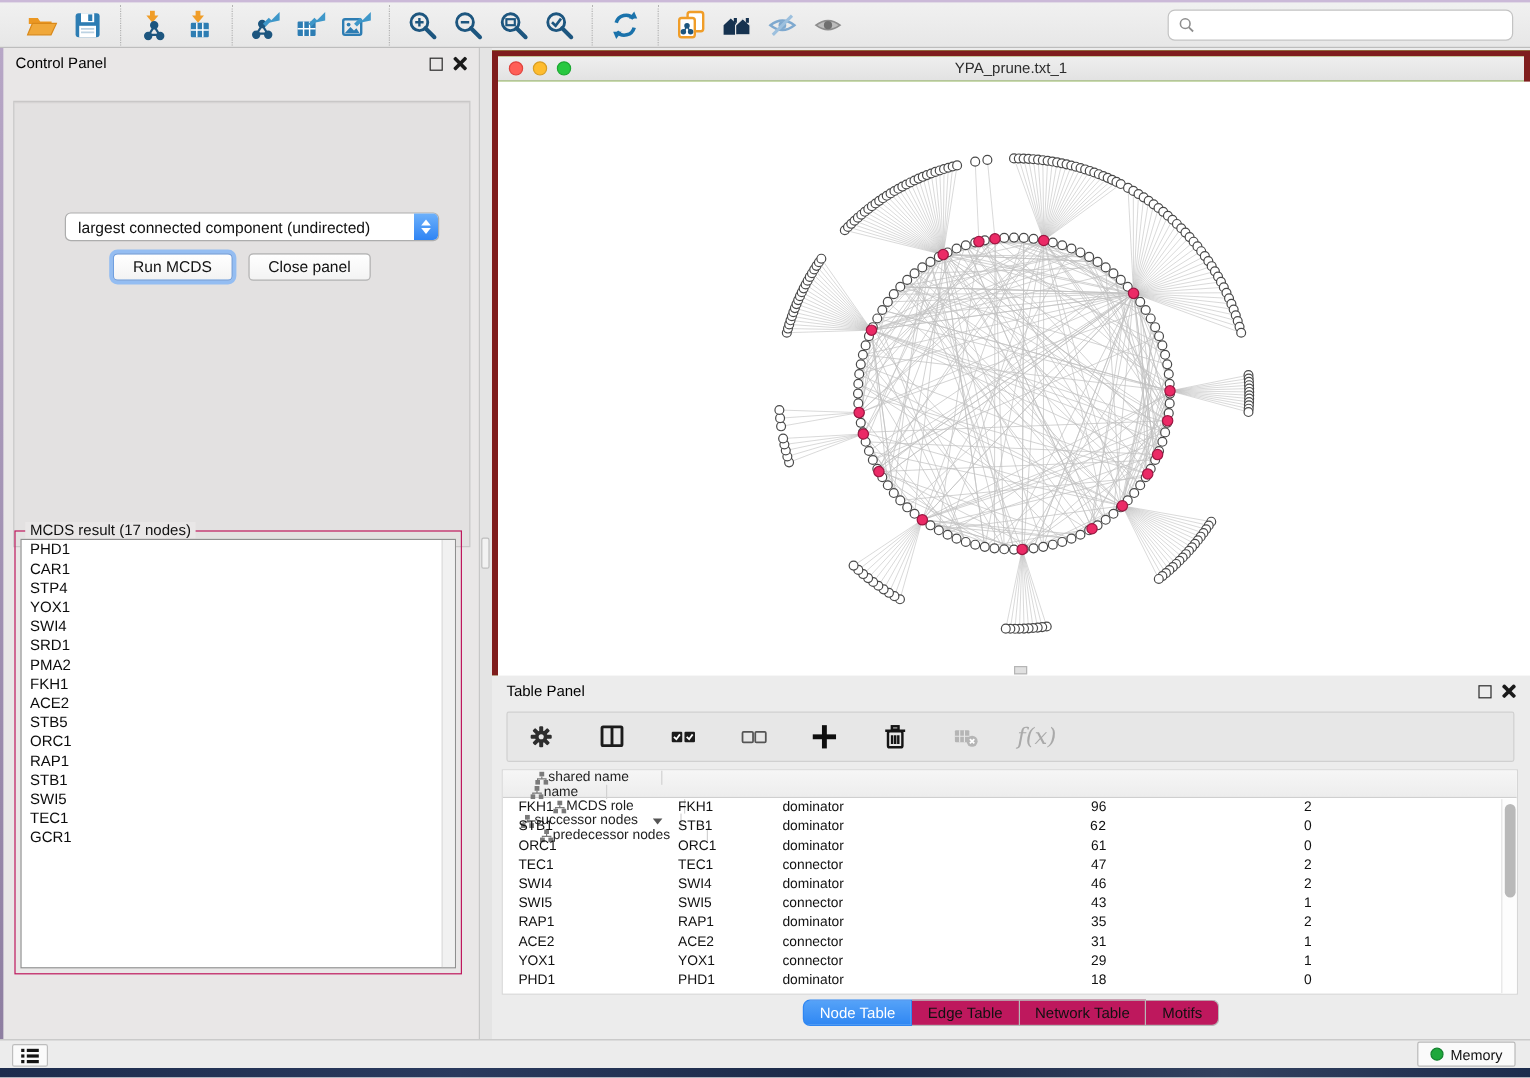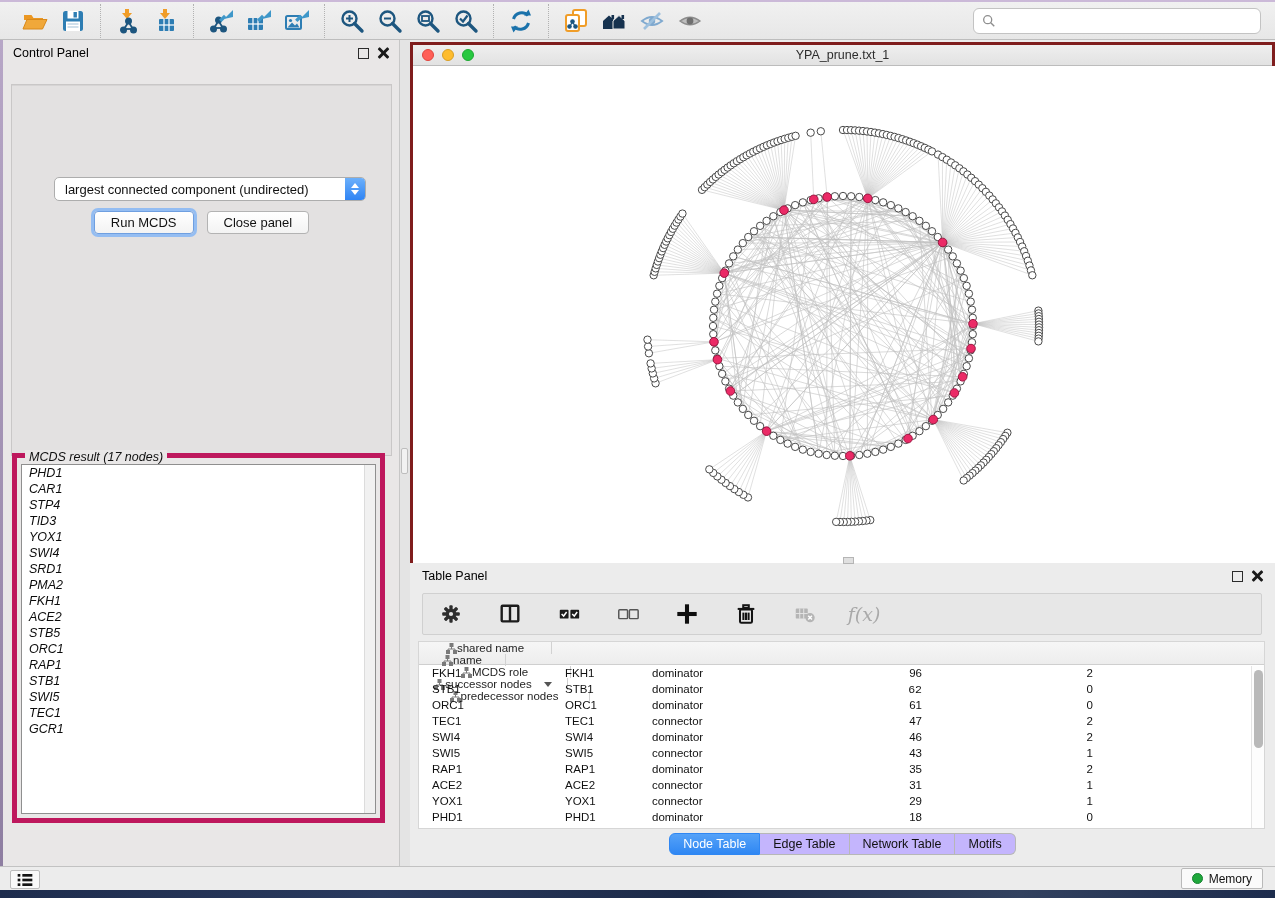"YPA_prune.txt_1" #net-window { border: 3px solid #7f1d1d -> 5px solid #7f1d1d }
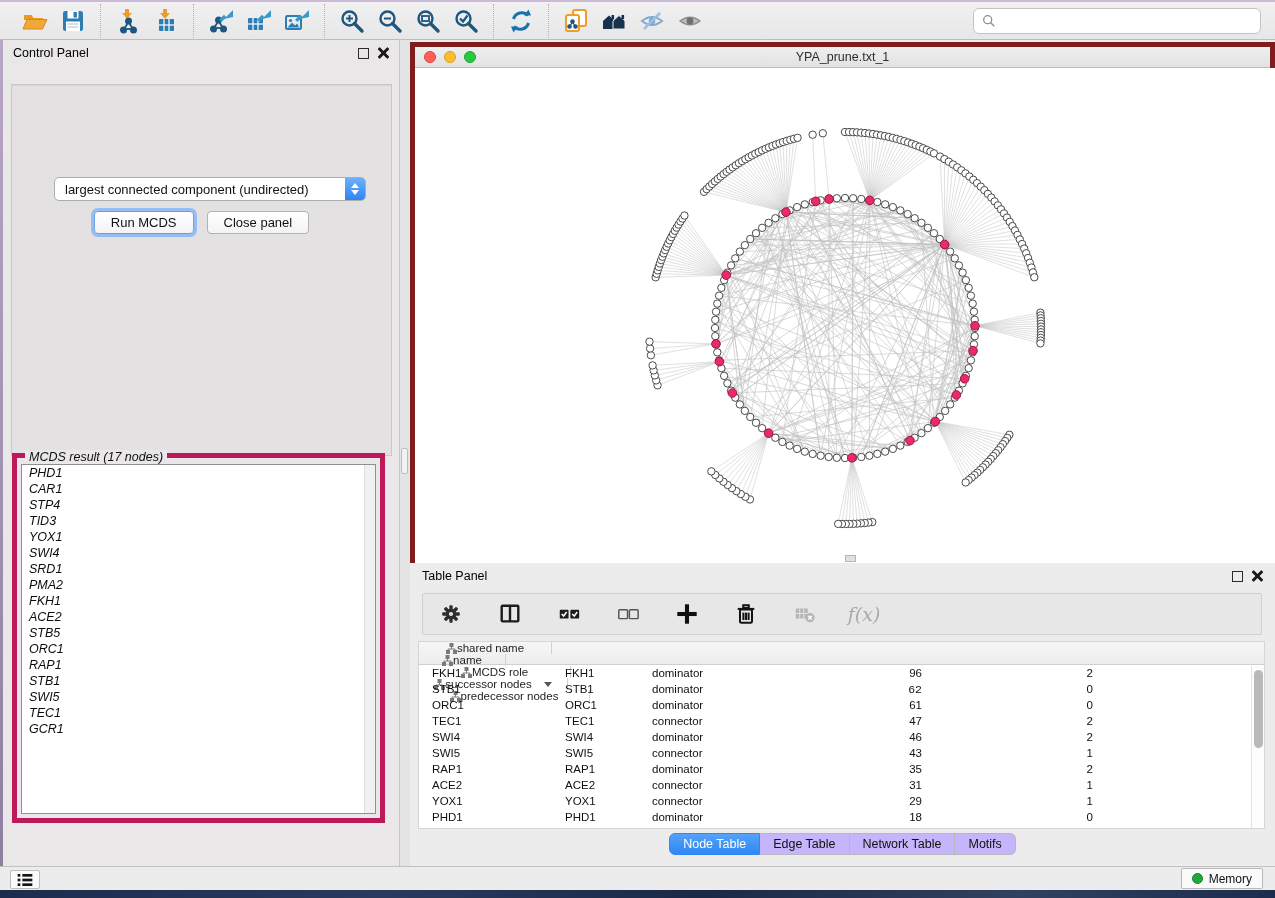"MCDS result (17 nodes)" #mcds-result { border: 5px solid #be185d -> 1px solid #be185d; font-style: italic -> none; top: 413px -> 402px }
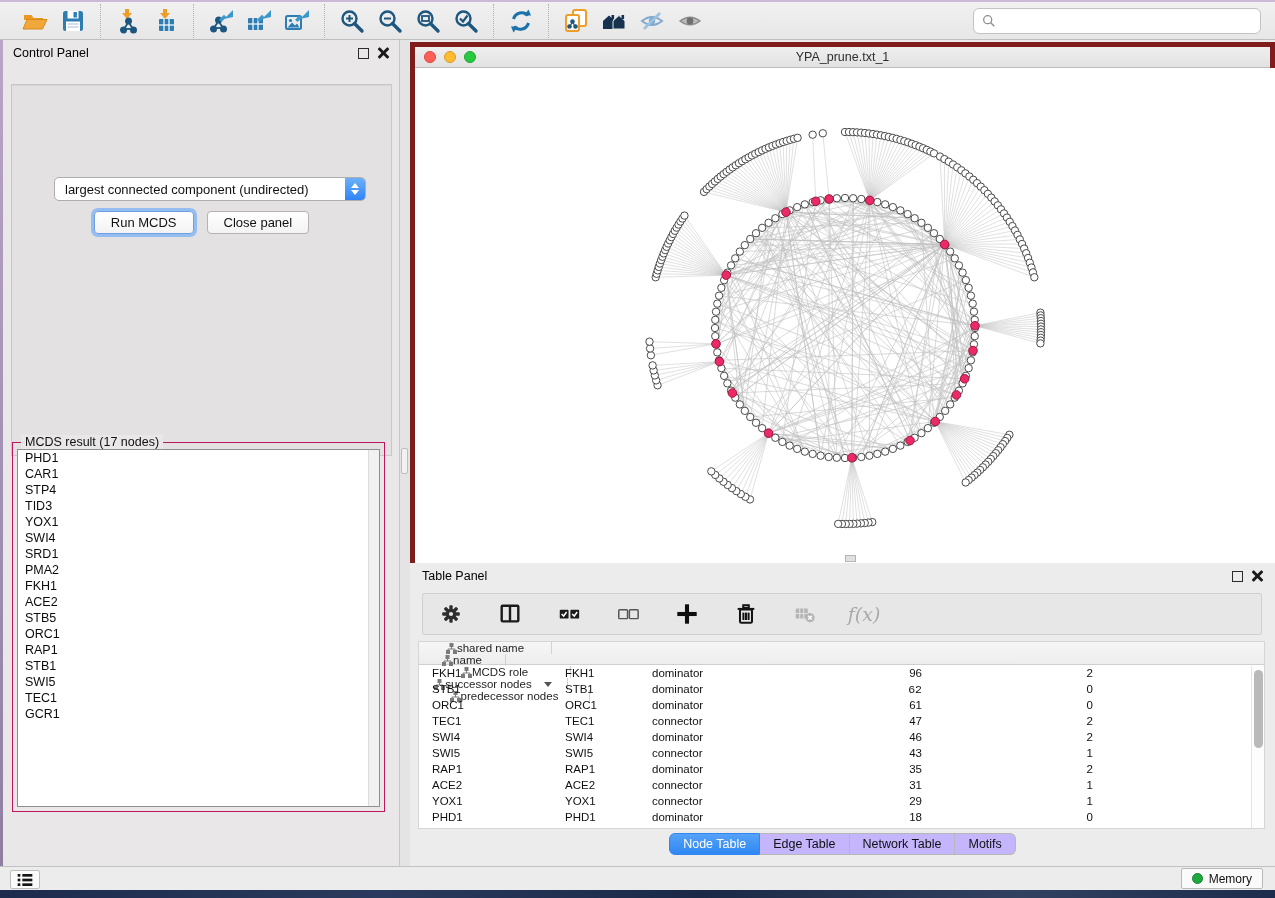"TID3" div.mcds-item { html: <div>TID3</div> -> none }
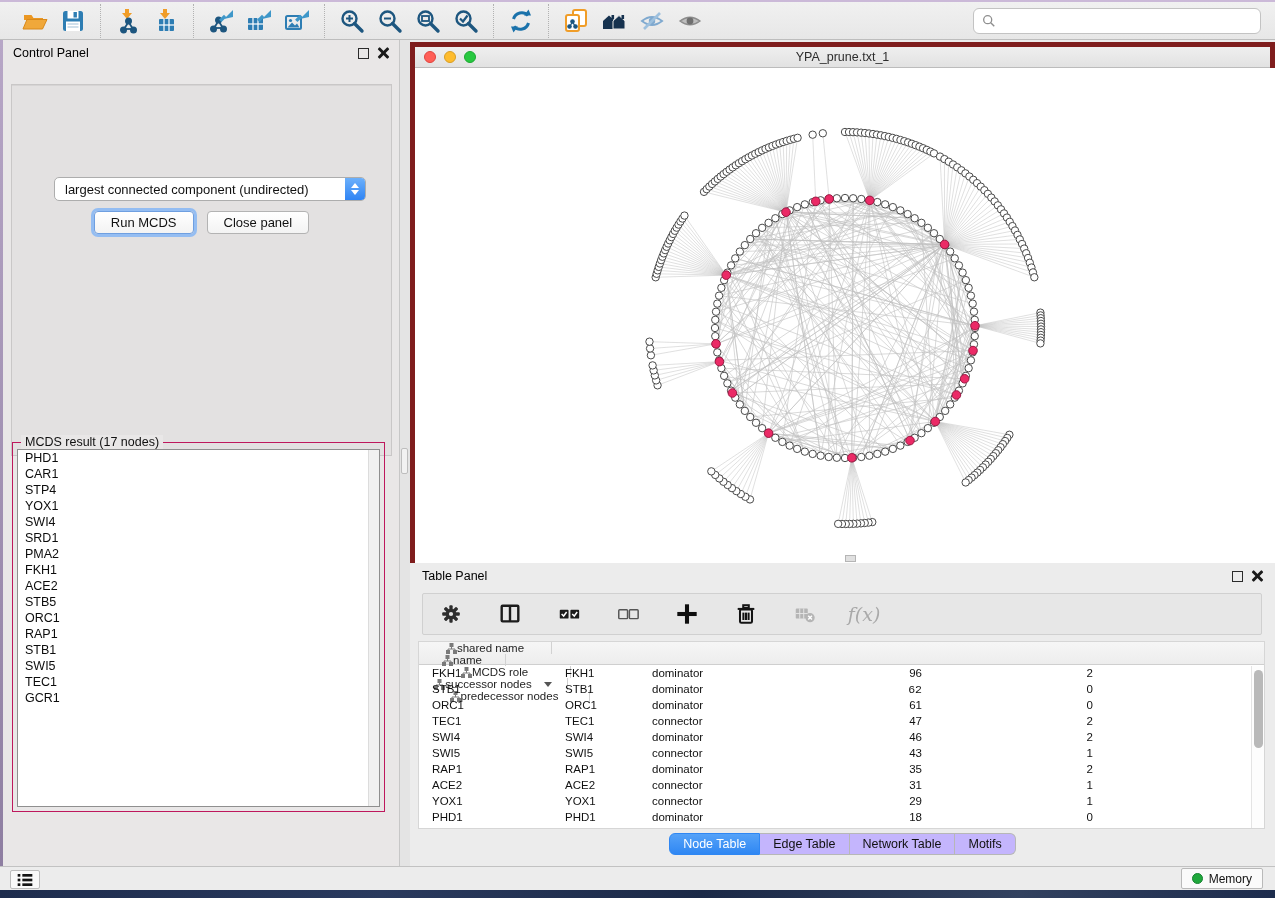"Edge Table" .tp-tab { background: #c4b5fd -> #be185d }
